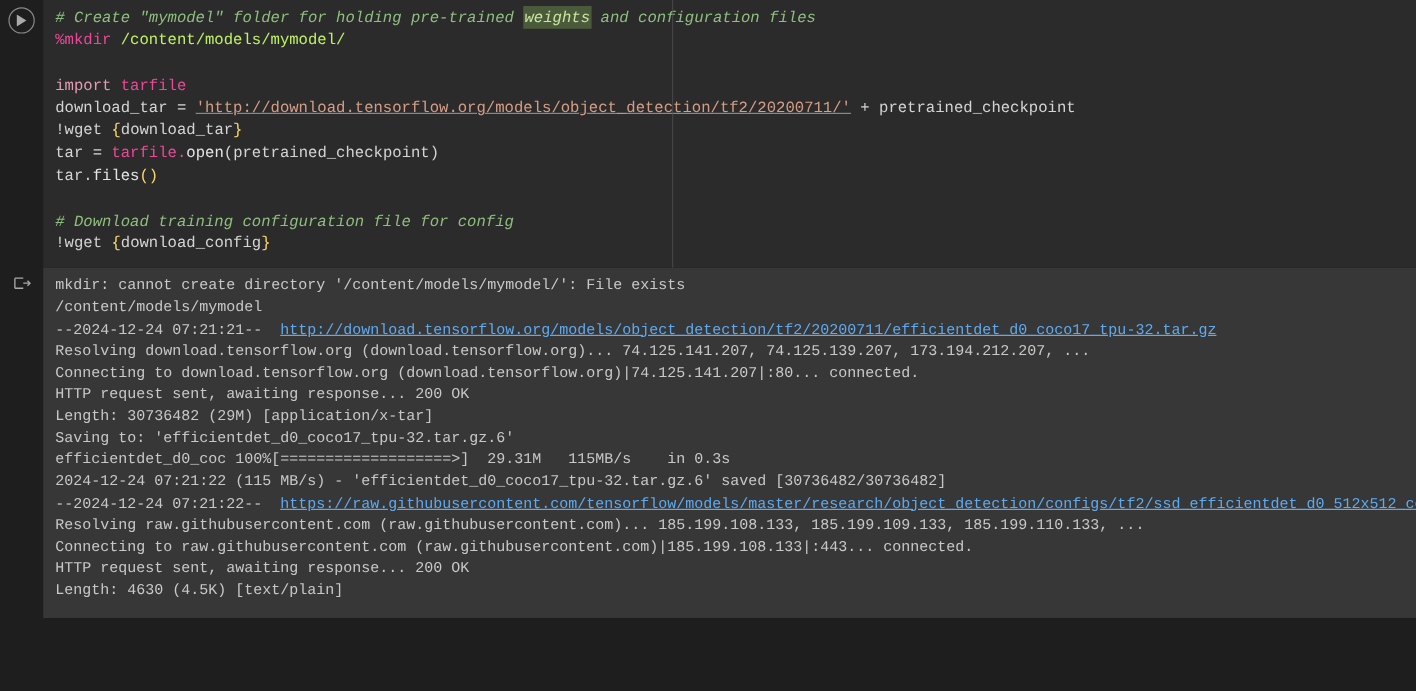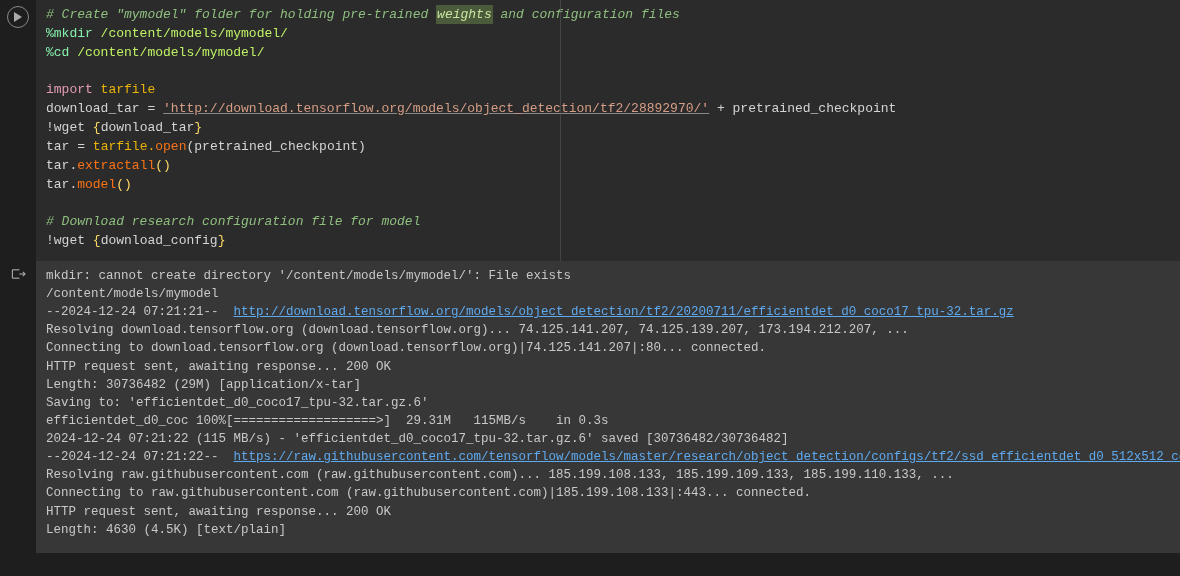"%mkdir" .tok-magic { color: #86efac -> #ec4899 }
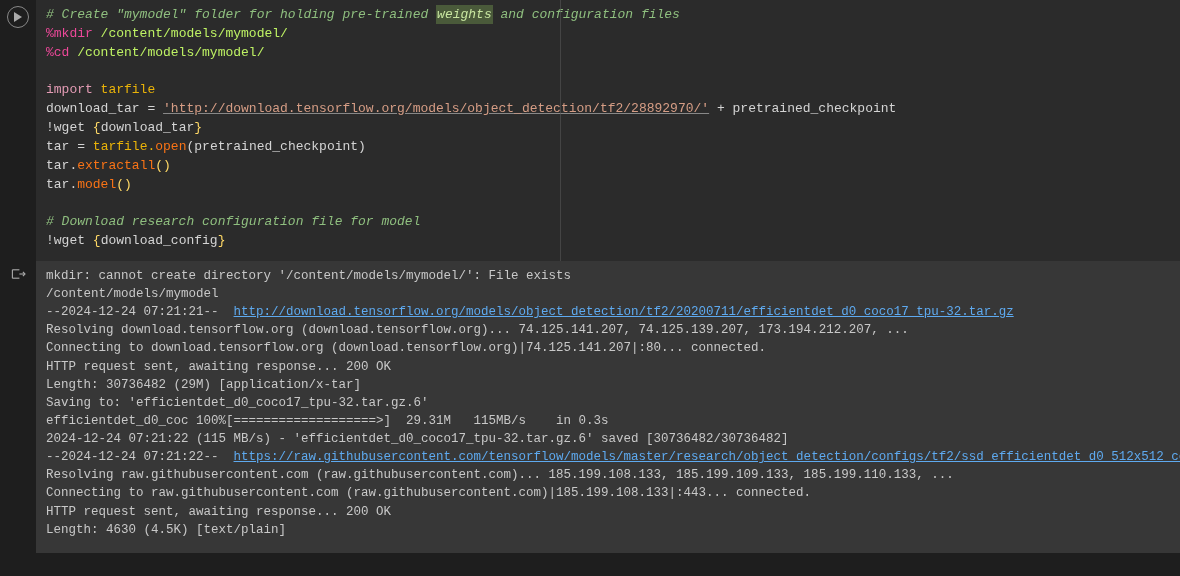"%cd /content/models/mymodel/" div.line { html: <div><span>%cd</span><span> /content/models/mymodel/</span></div> -> none }
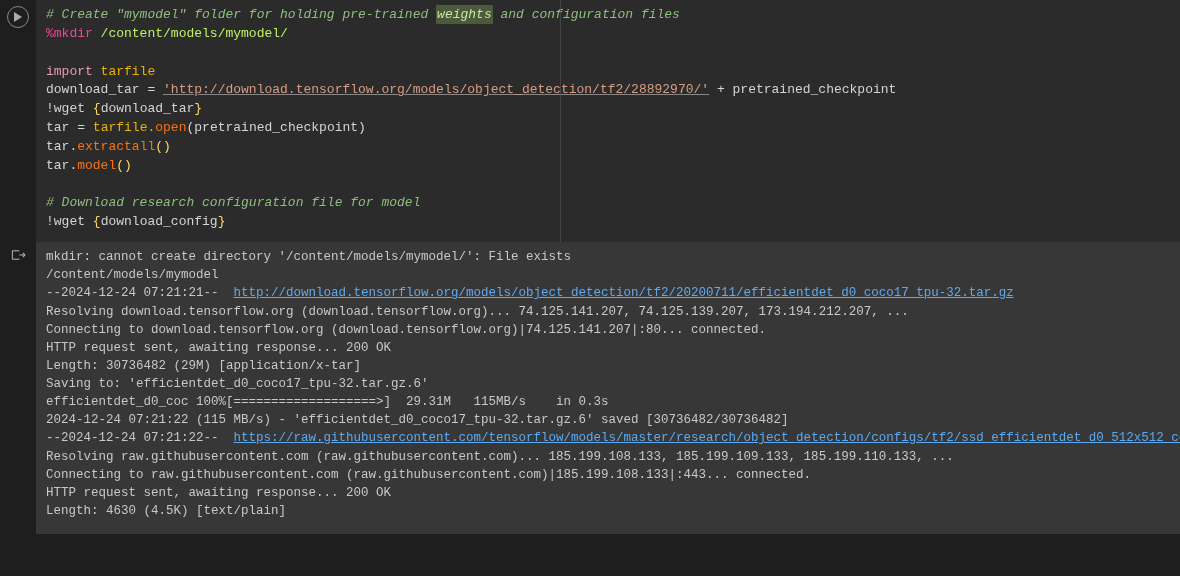"tarfile" .tok-module { color: #eab308 -> #ec4899 }
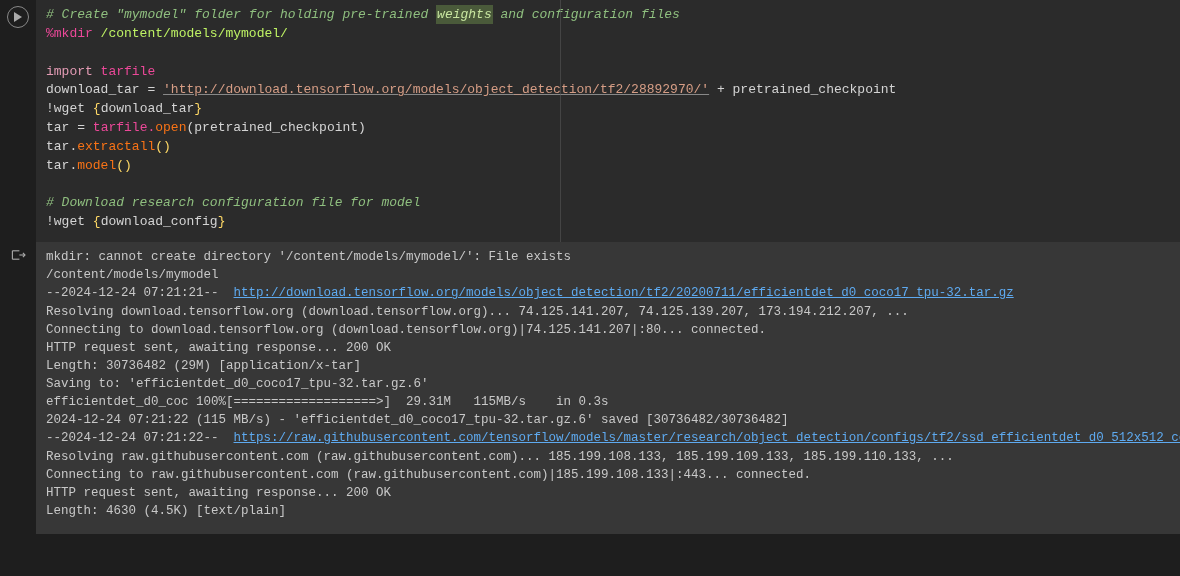"'http://download.tensorflow.org/models/o" span.tok-string-link { text: detection/tf2/28892970/' -> detection/tf2/20200711/' }
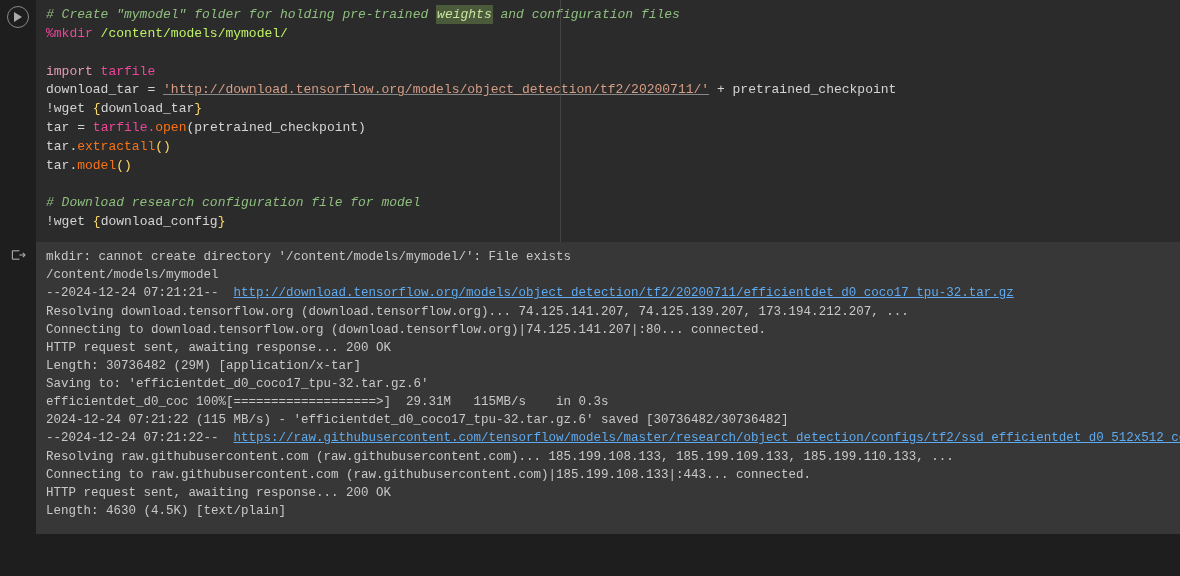"open" .tok-func { color: #f97316 -> #e5e5e5 }
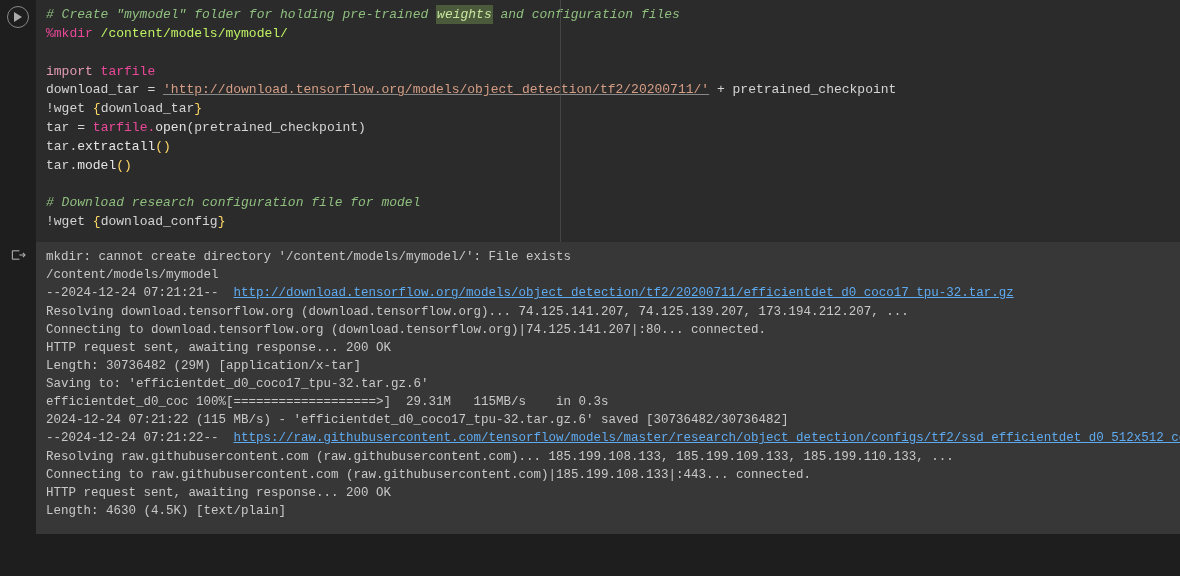"tar.extractall()" div.line { html: <div><span>tar.</span><span>extractall</span><span>(</span><span>)</span></div> -> none }
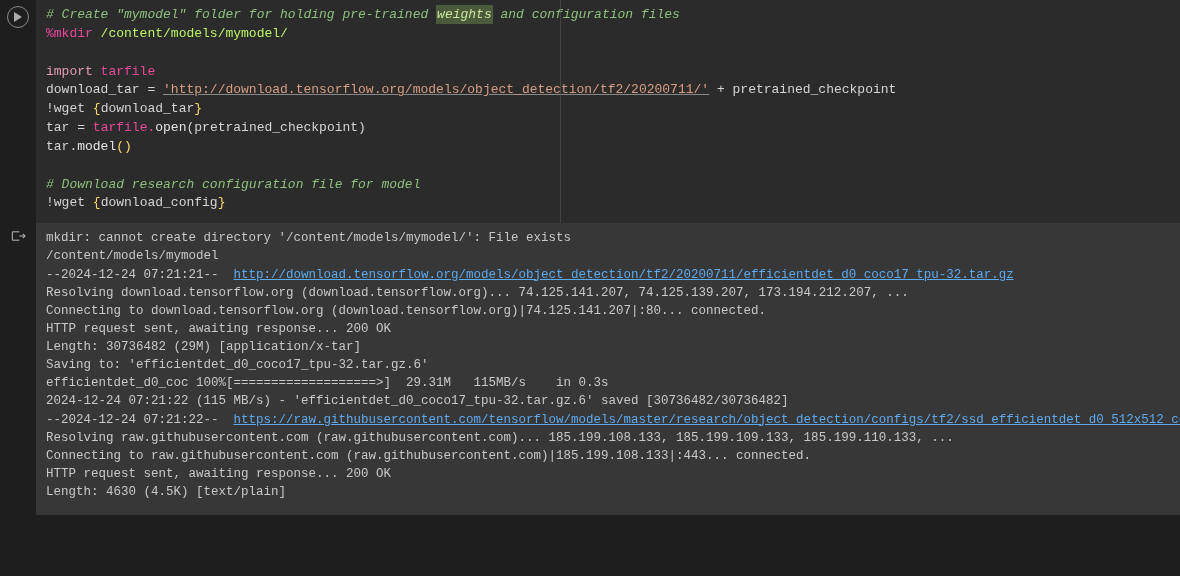"model" span.tok-func { text: model -> files }
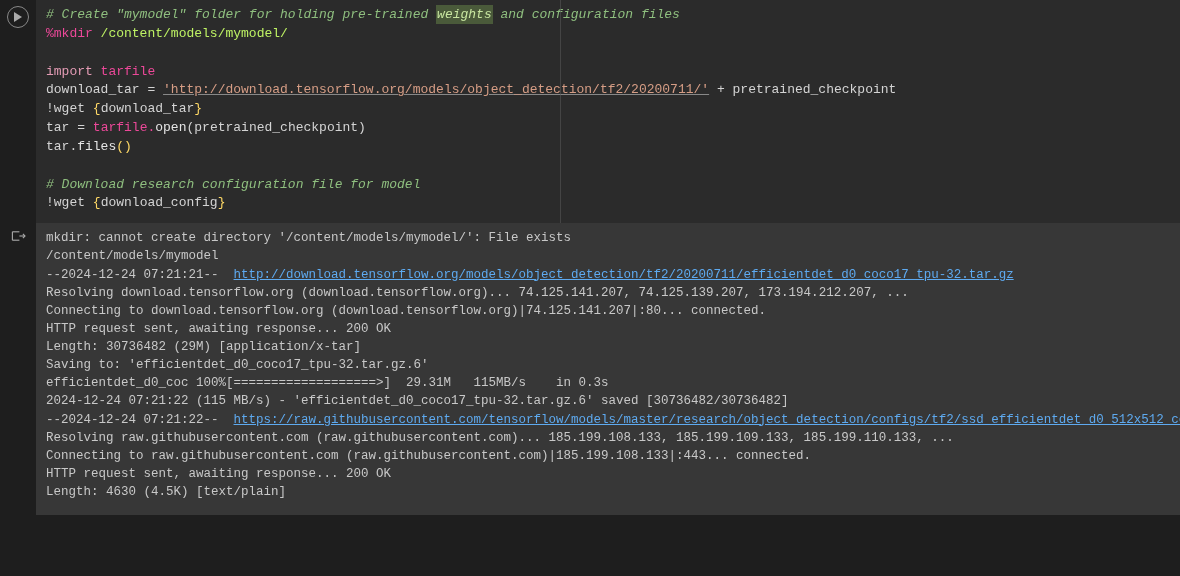"# Download research configuration file" span.tok-comment { text: research configuration file for model -> training configuration file for config }
